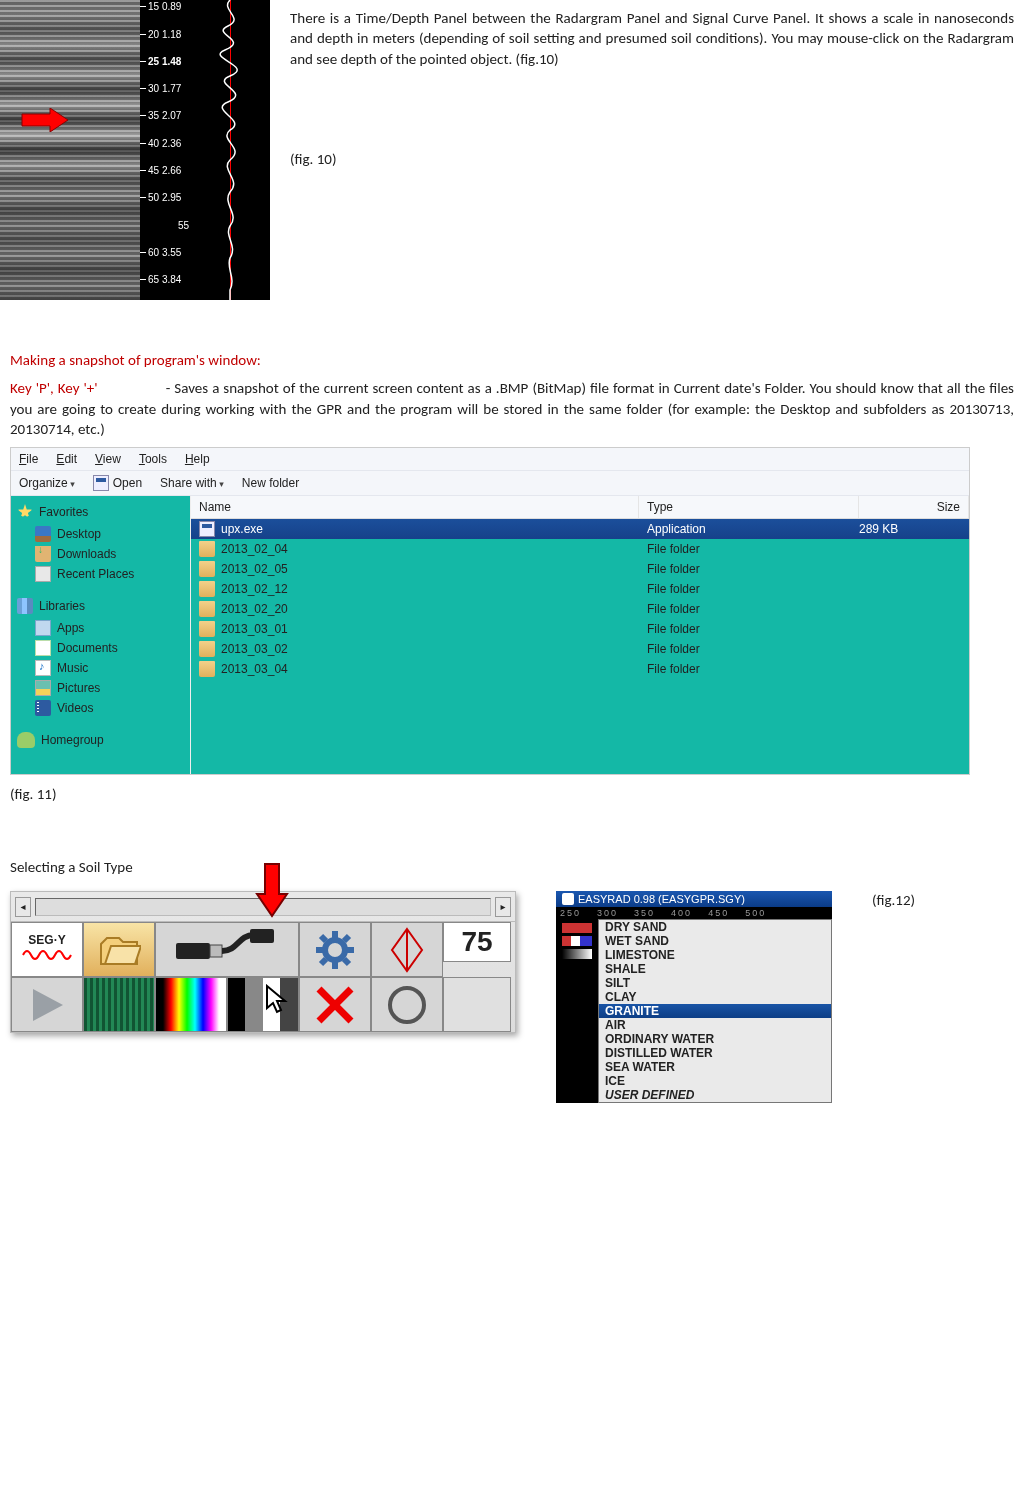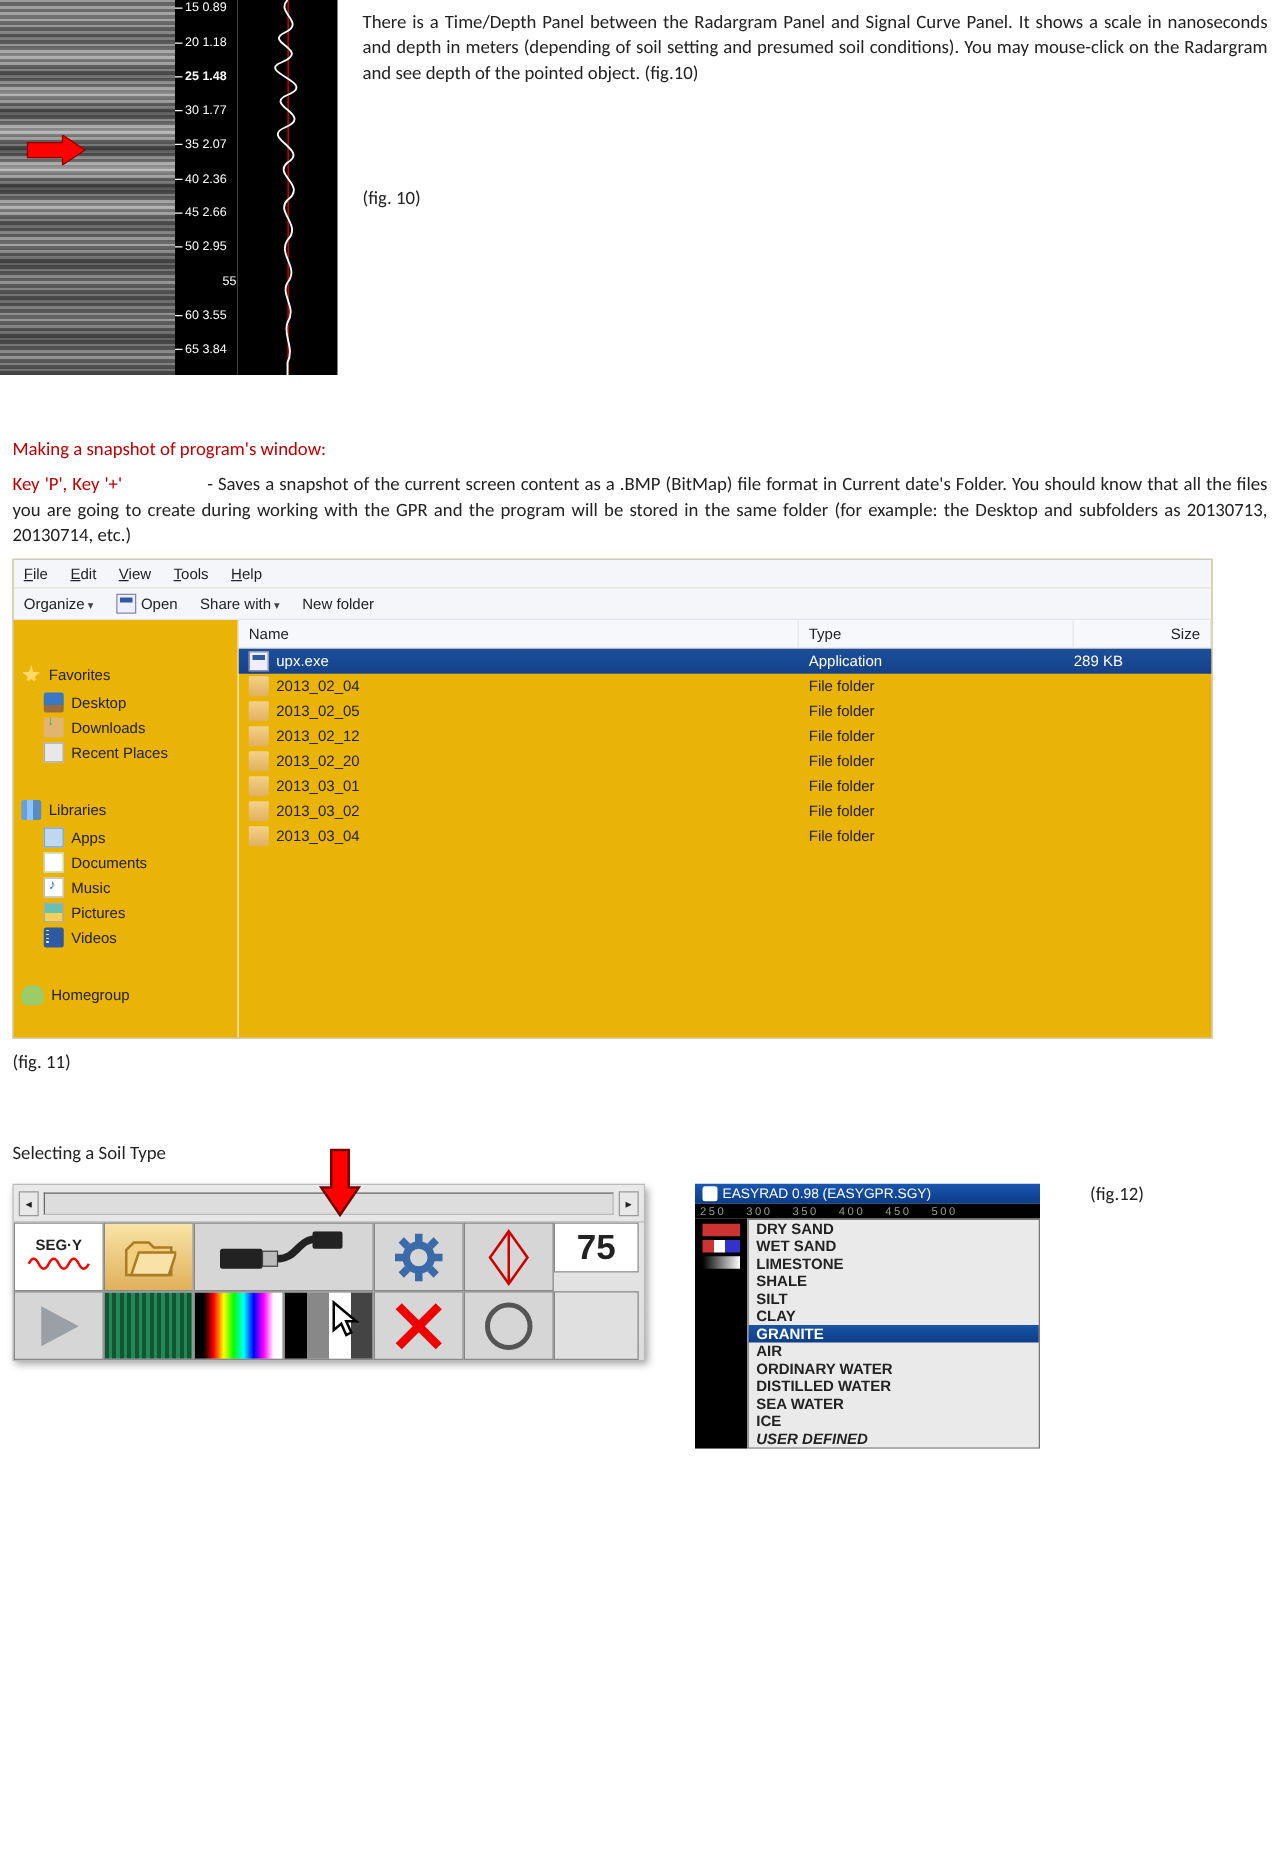"File" .explorer { background: #eab308 -> #14b8a6 }
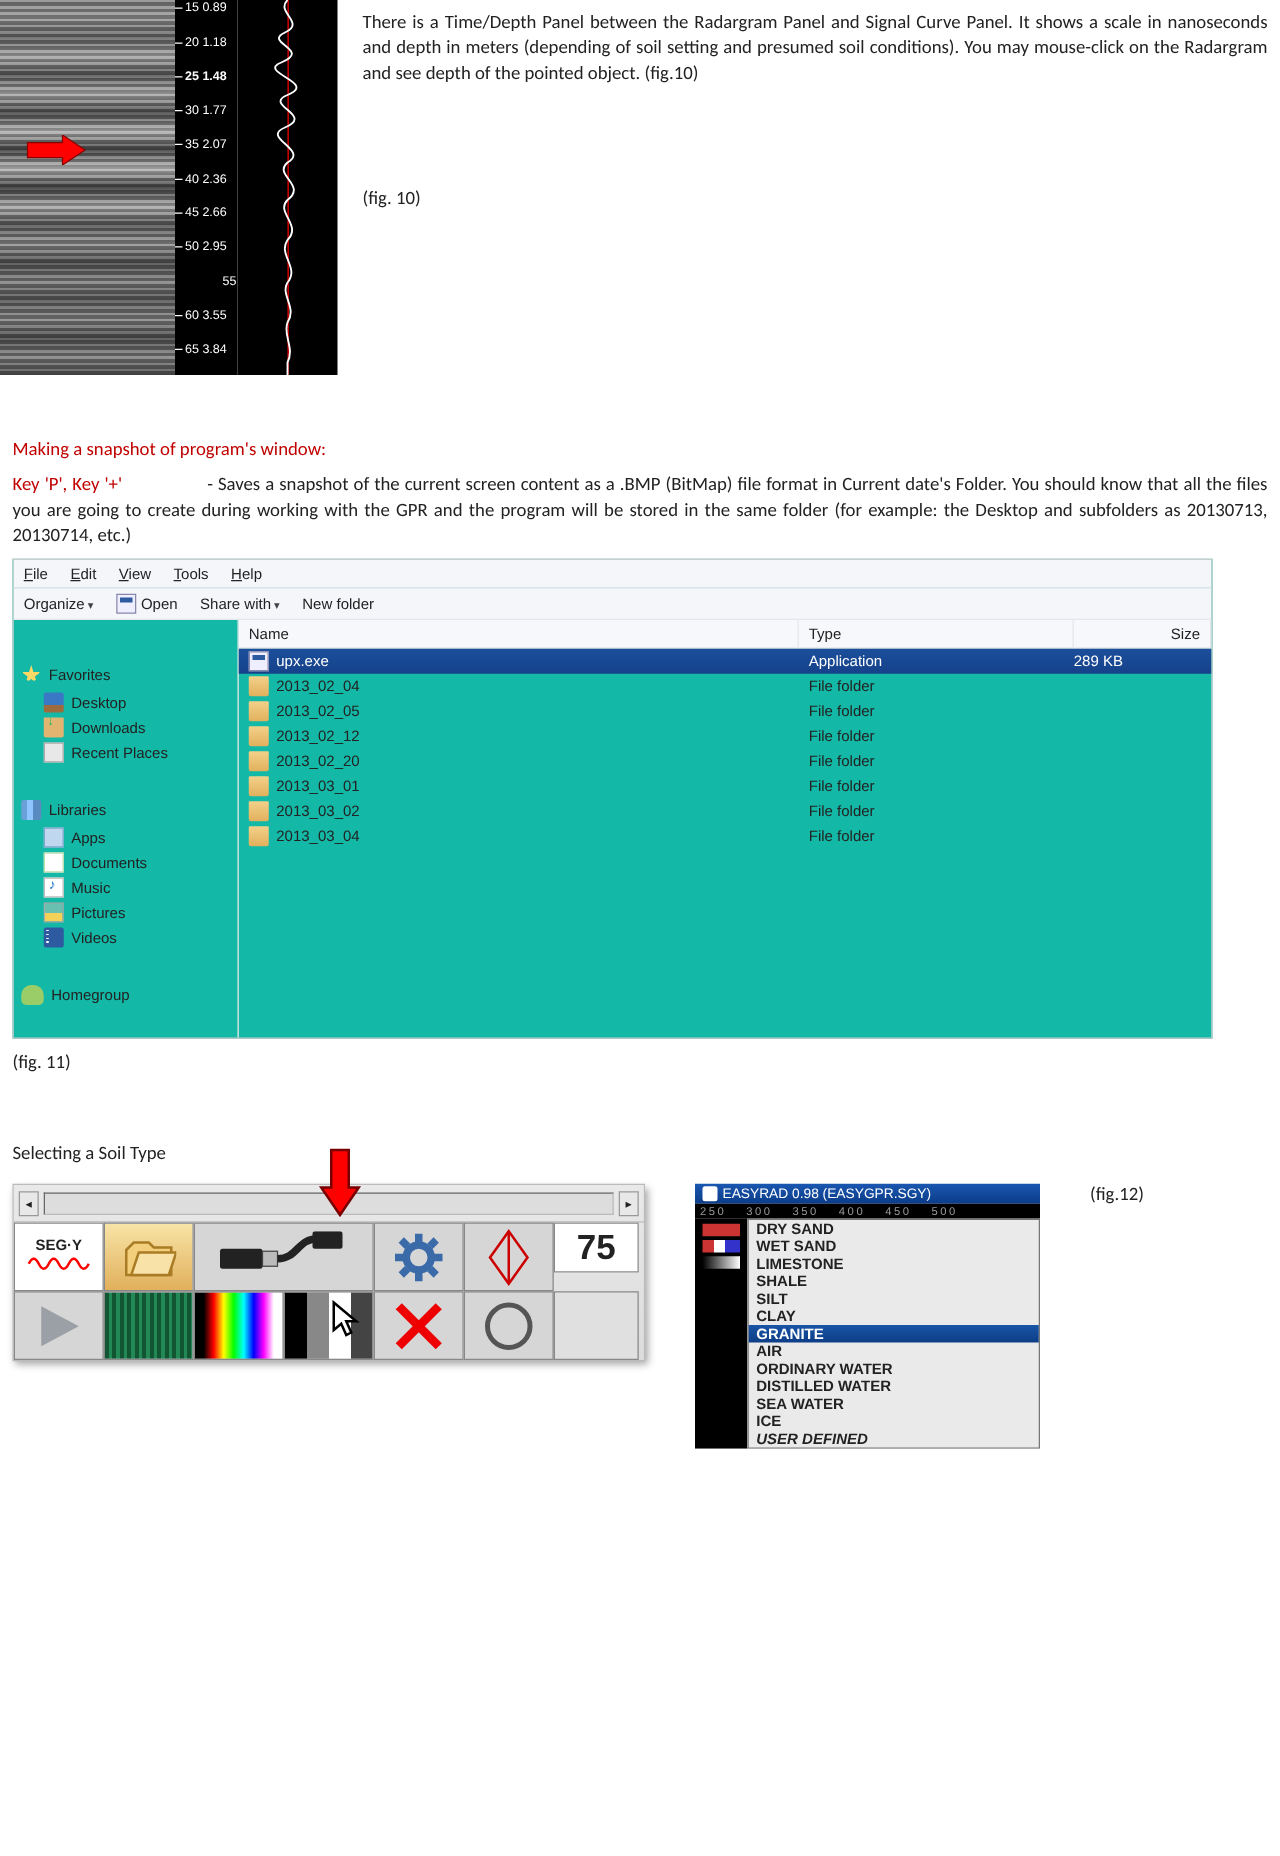"Favorites" .nav-group { margin-top: 28px -> none }
